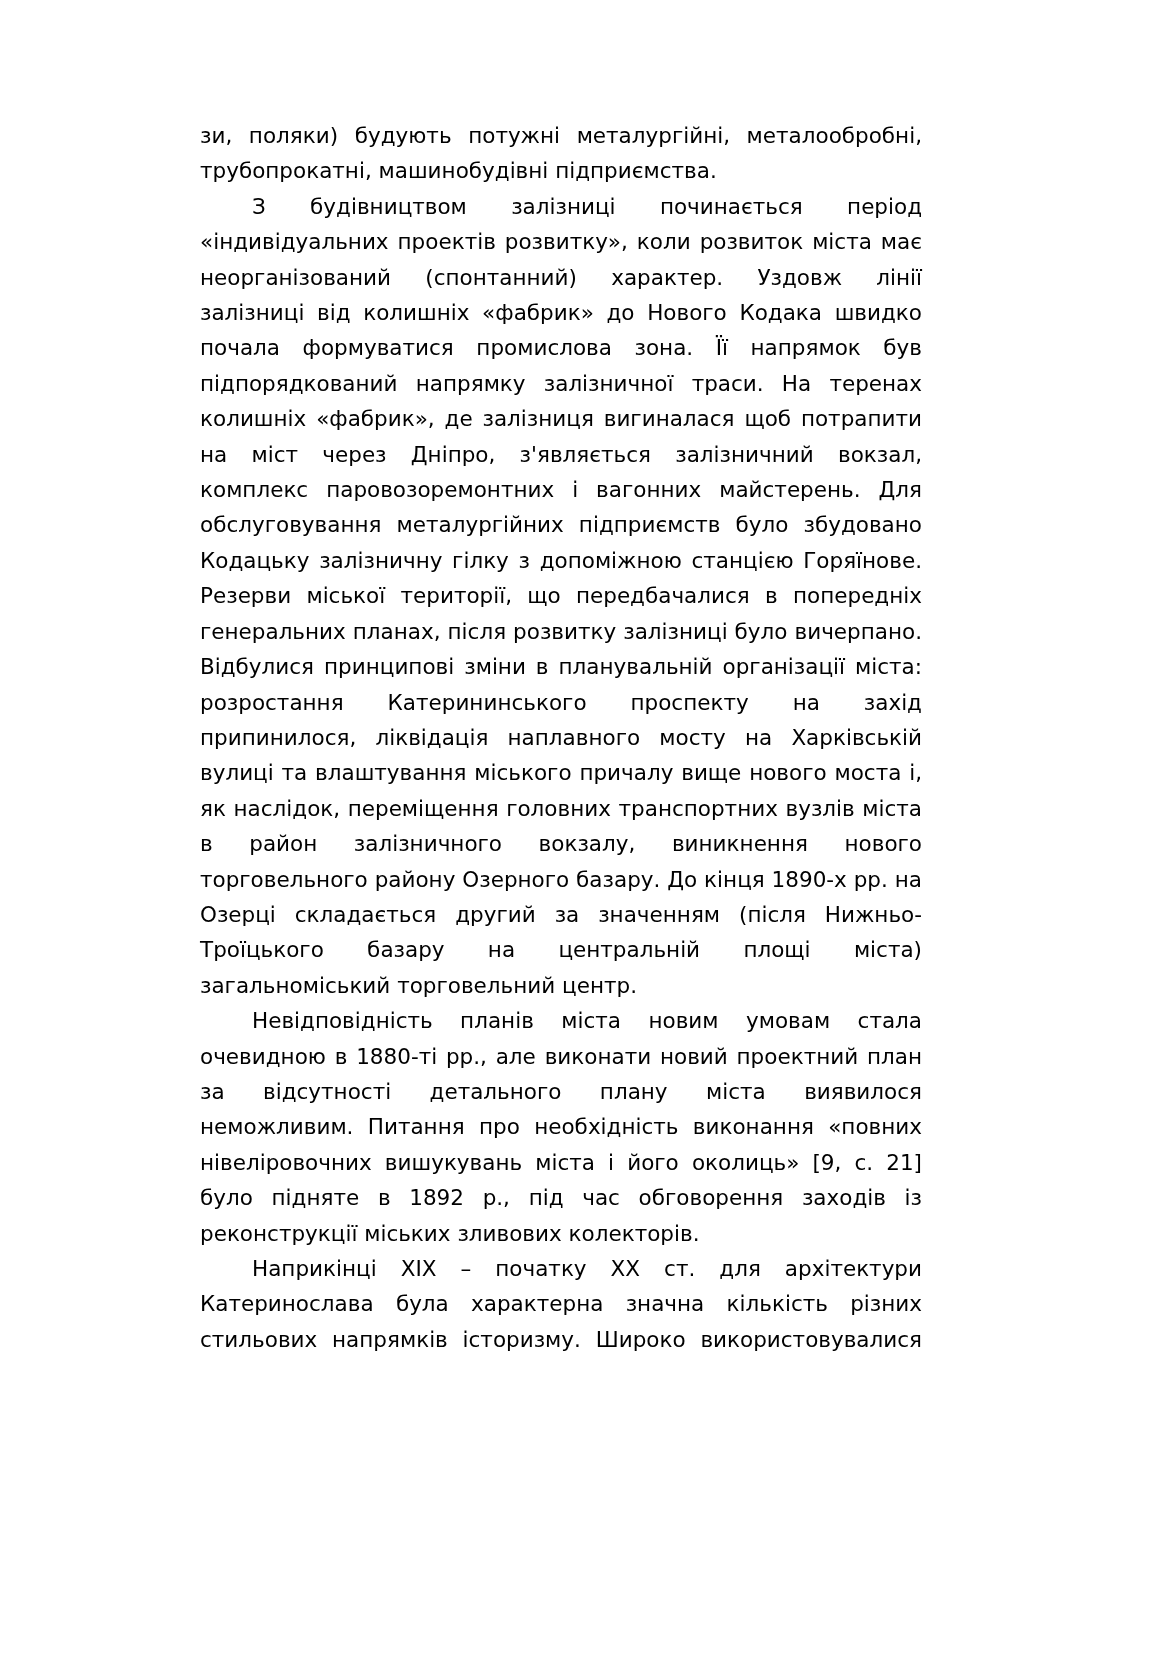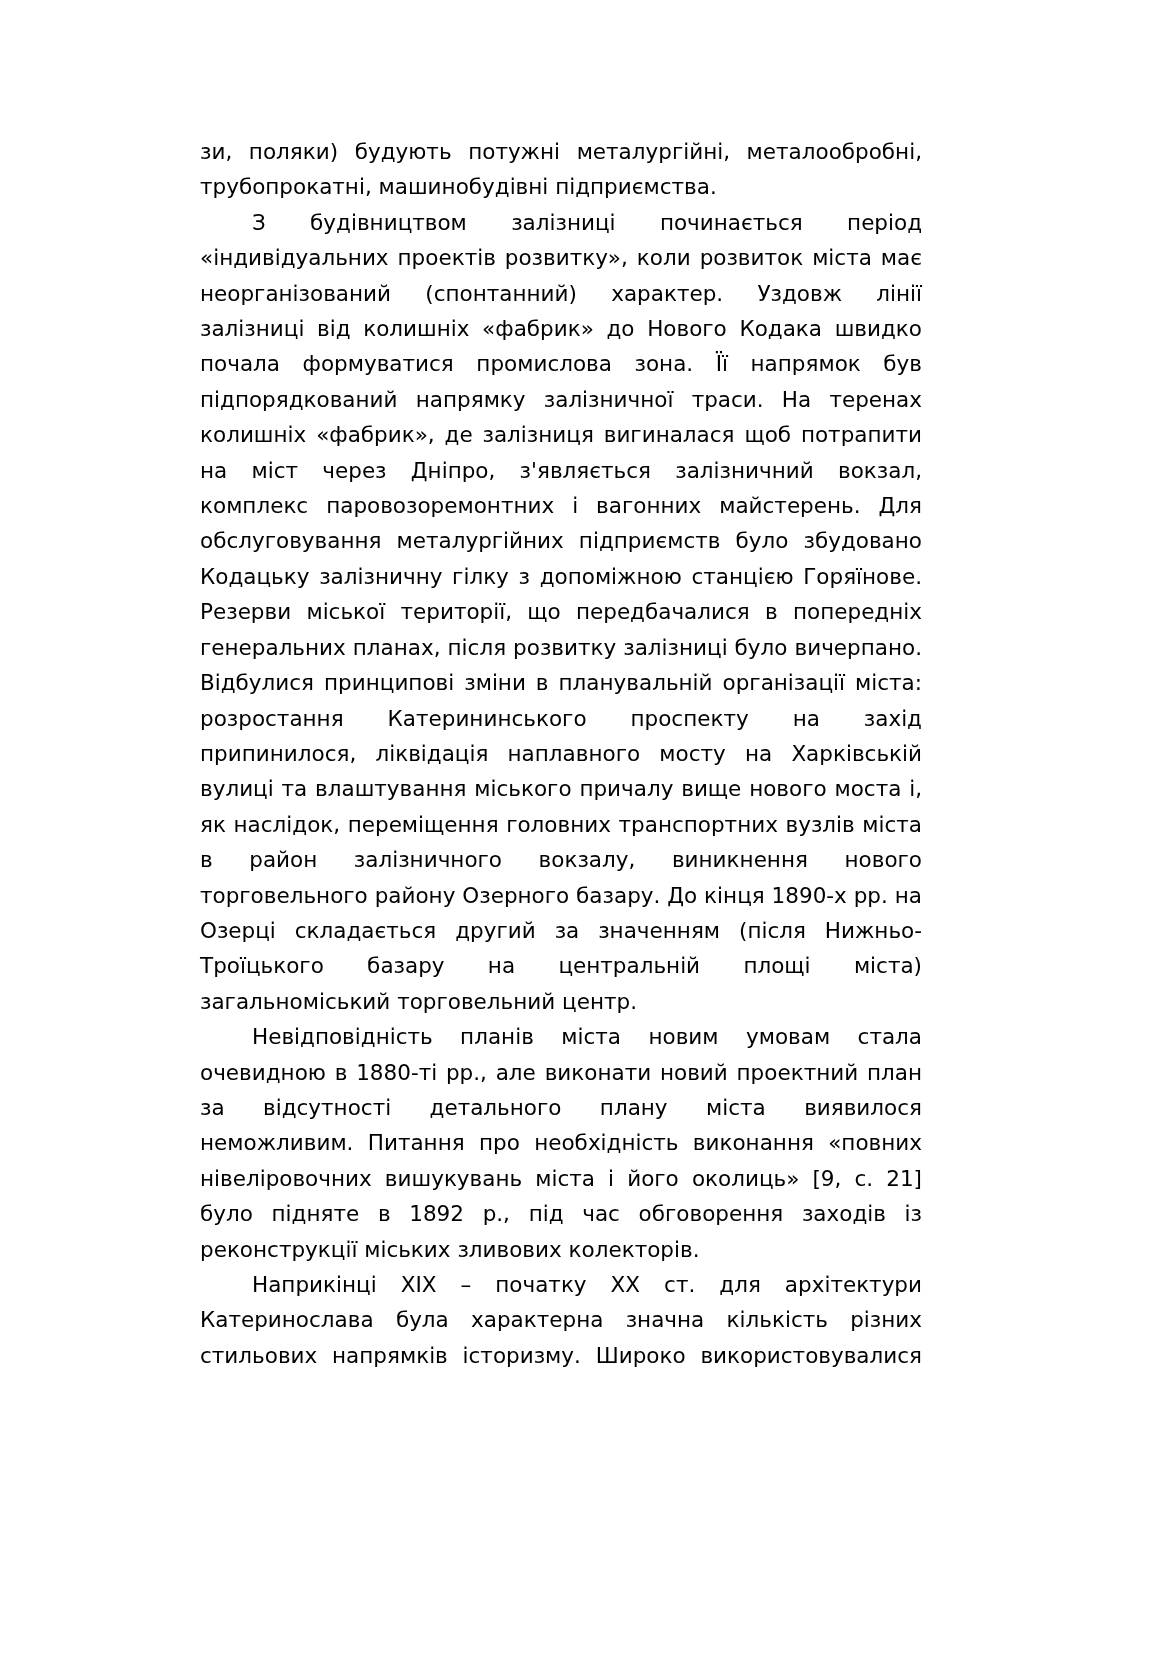"зи, поляки) будують потужні" .page { margin: 16px auto -> 0 auto }
